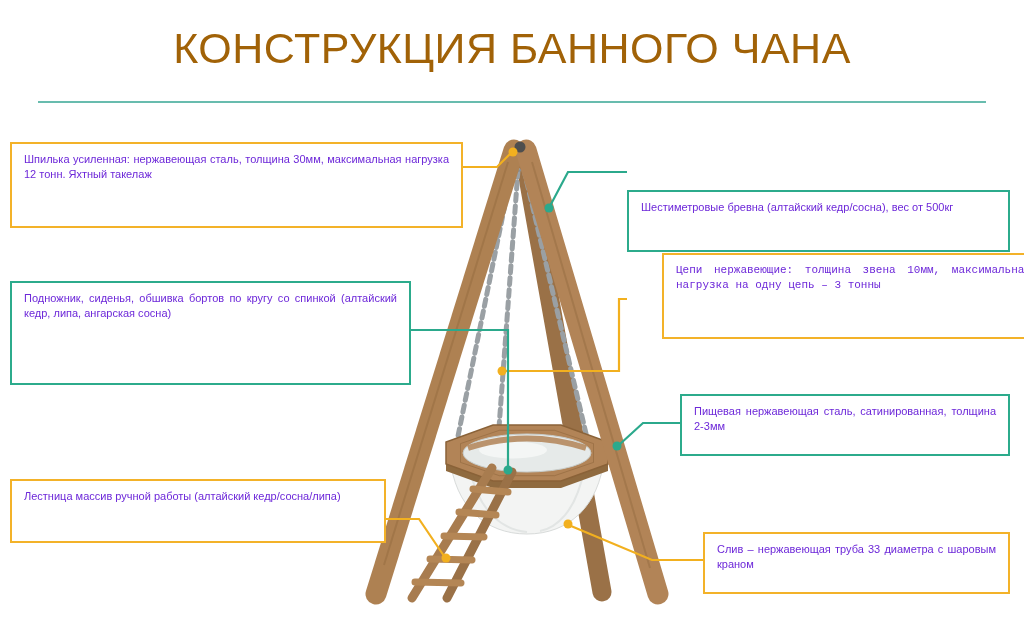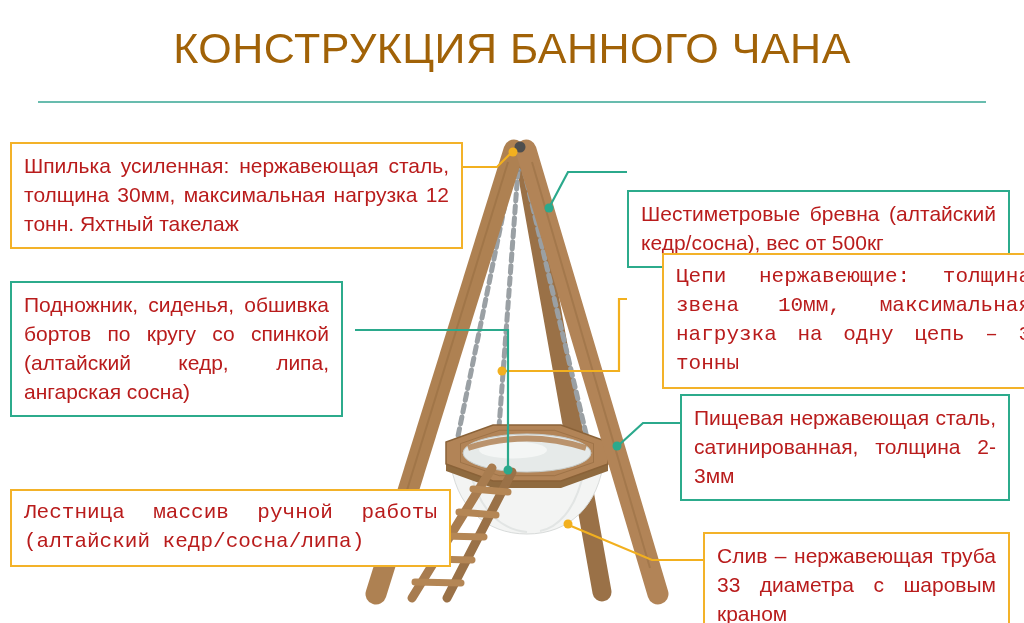"Шпилька усиленная: нержавеющая сталь," .callout { color: #b91c1c -> #6d28d9; font-size: 21px -> 11px }
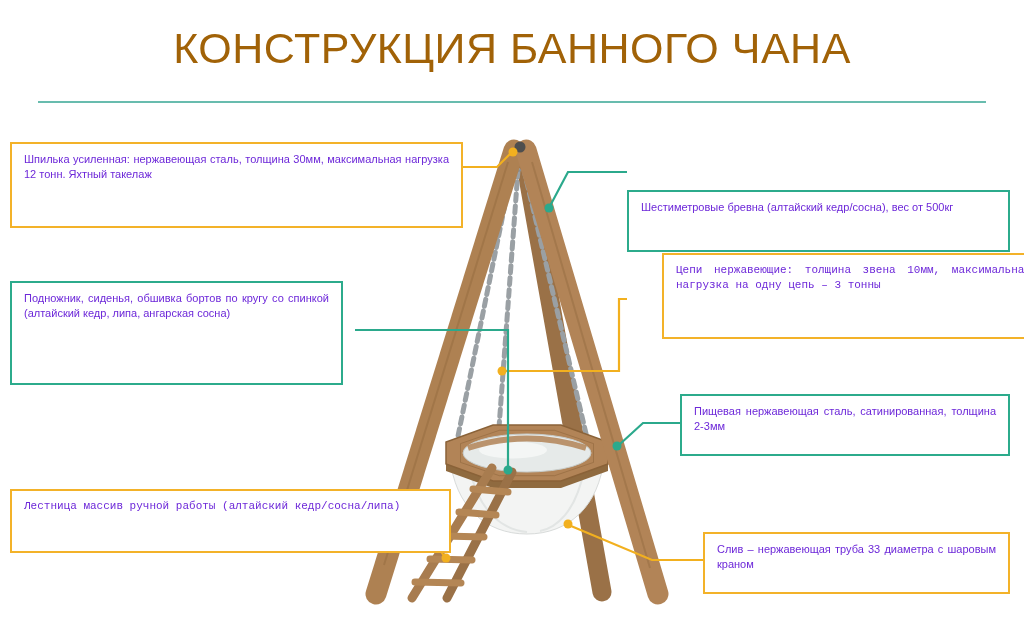"Подножник, сиденья, обшивка бортов по" #c-podnozhnik { width: 333px -> 401px }
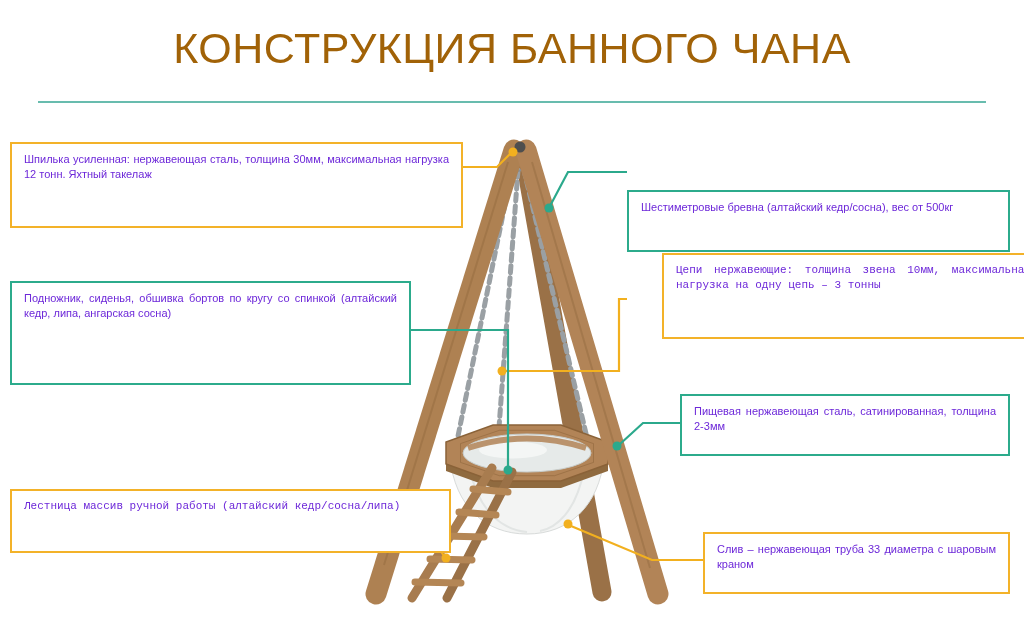"Лестница массив ручной работы (алтайский" #c-lestnitsa { font-family: Liberation Mono, monospace -> none; top: 489px -> 479px; width: 441px -> 376px }
